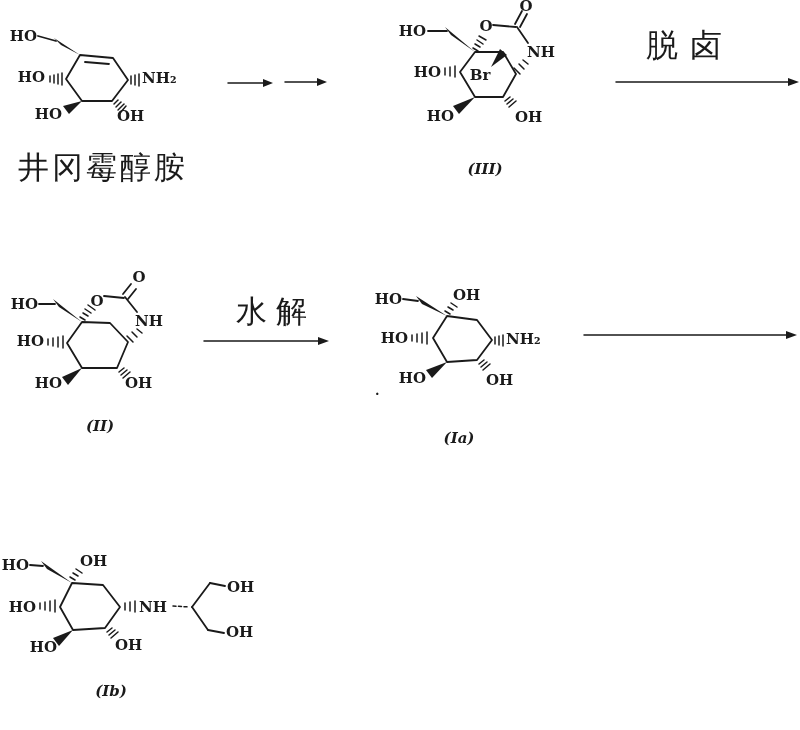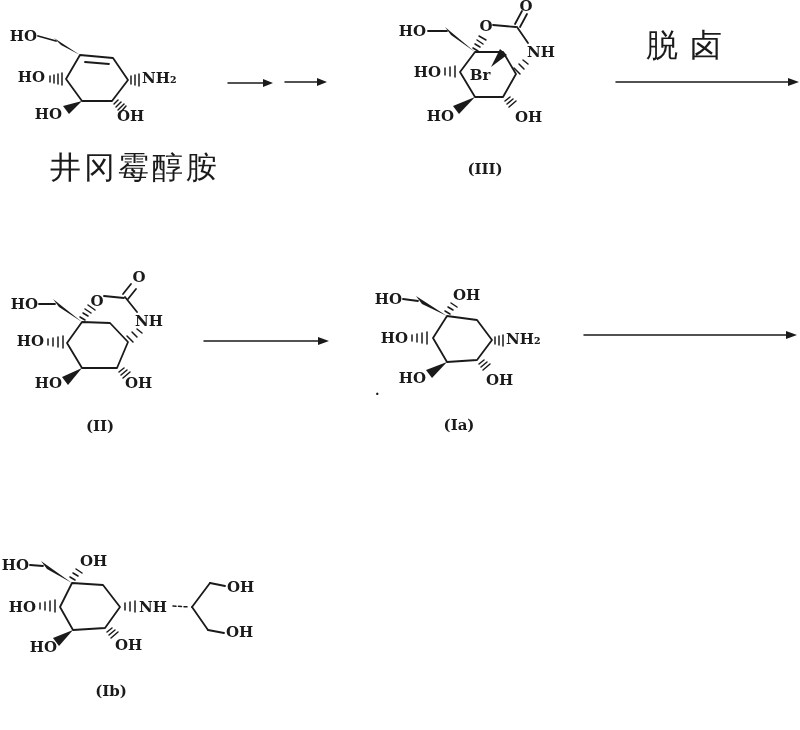"井冈霉醇胺" .cn-name { margin-left: 32px -> none }
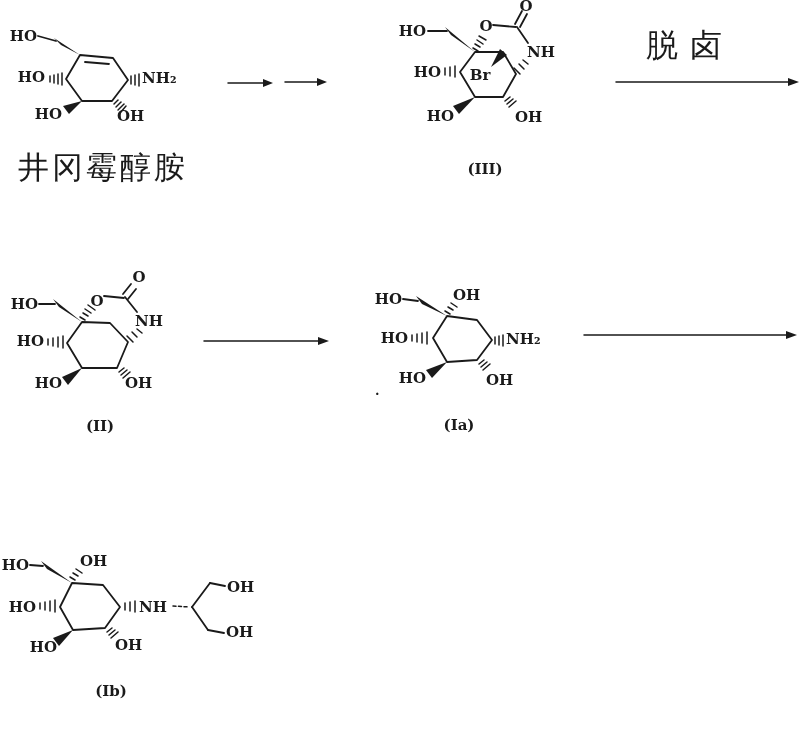"(III)" .lbl { font-style: none -> italic }
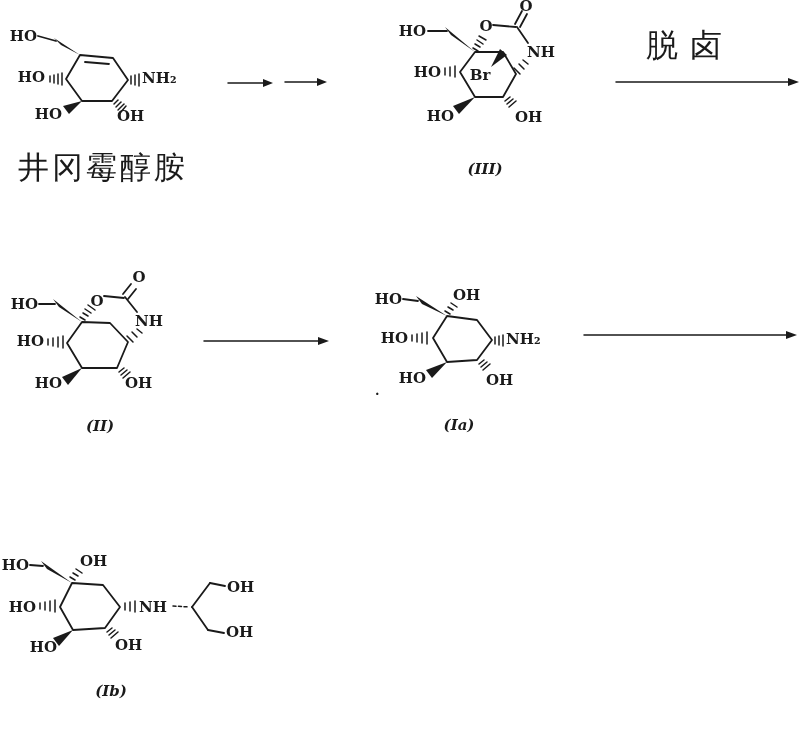"水解" div.cn { html: none -> <div>水解</div> }
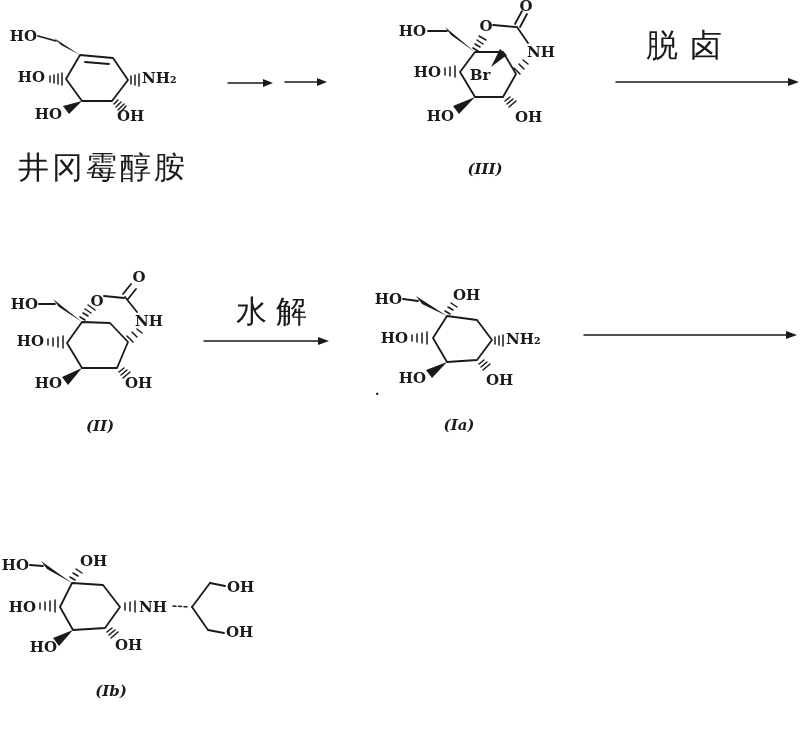"(Ia)" div.lbl { top: 416px -> 429px }
